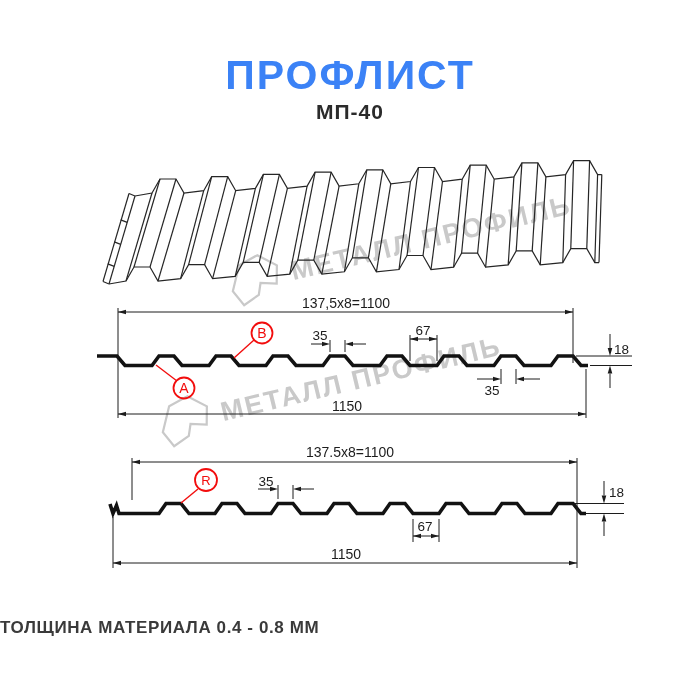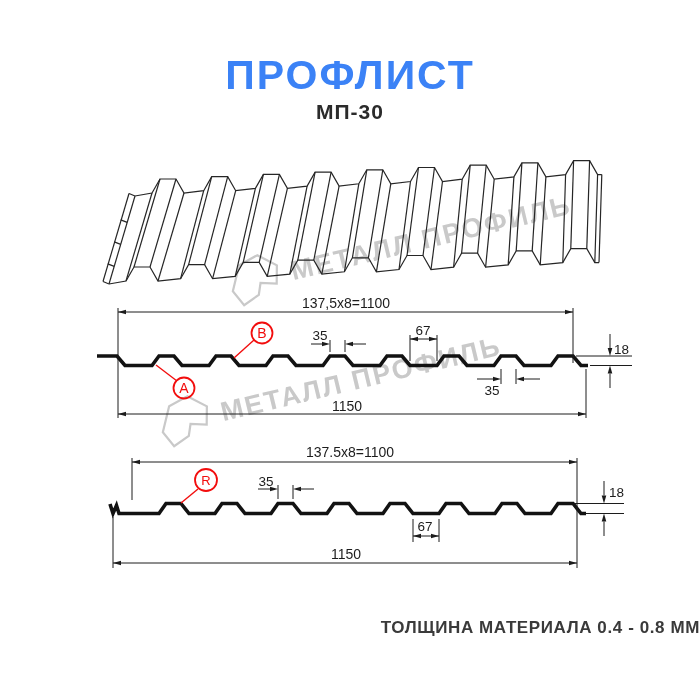"МП-30" div.subtitle { text: МП-30 -> МП-40 }
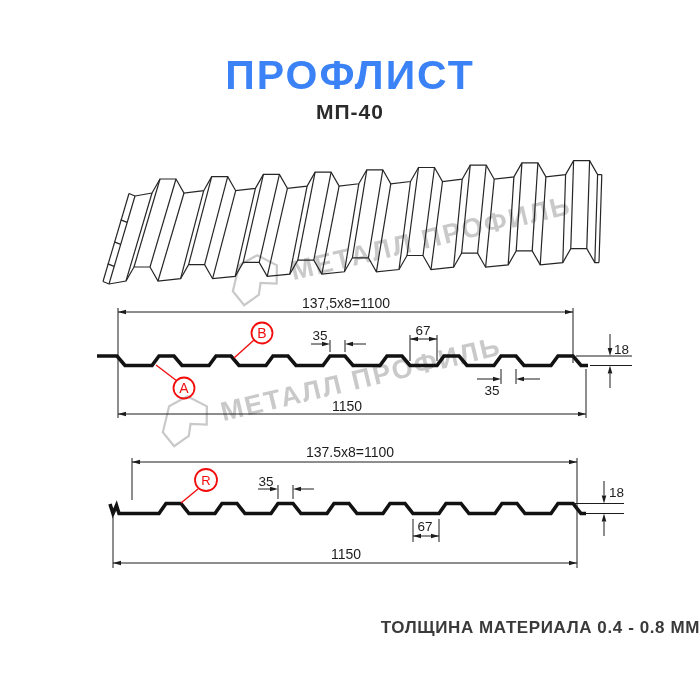"ТОЛЩИНА МАТЕРИАЛА 0.4 - 0.8" .footer { text-align: right -> left }
